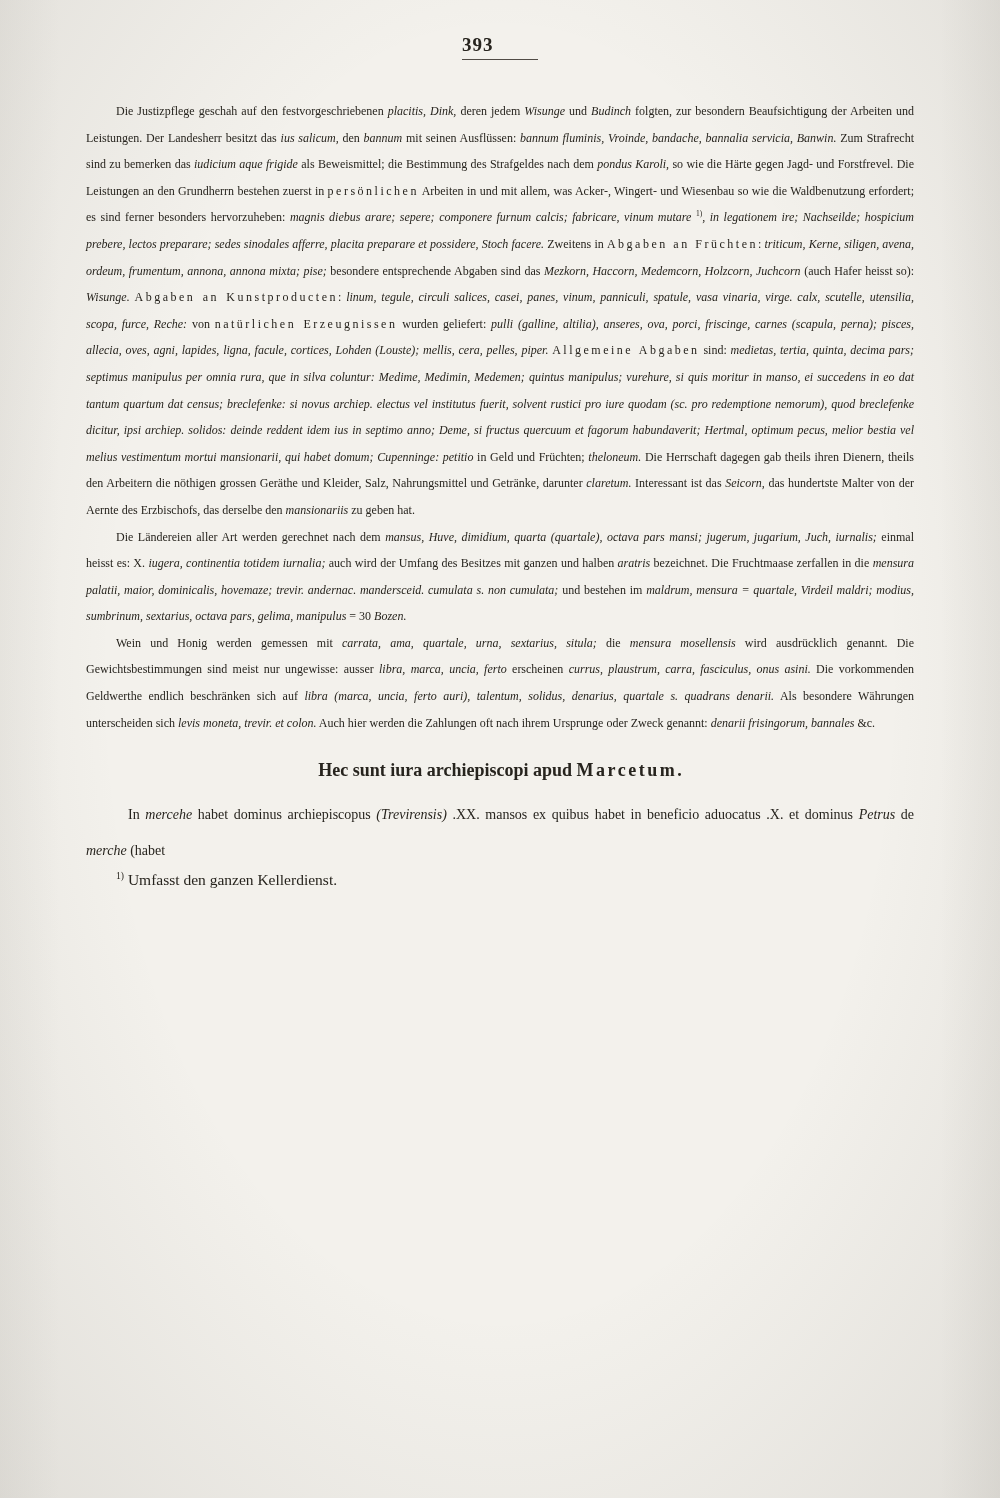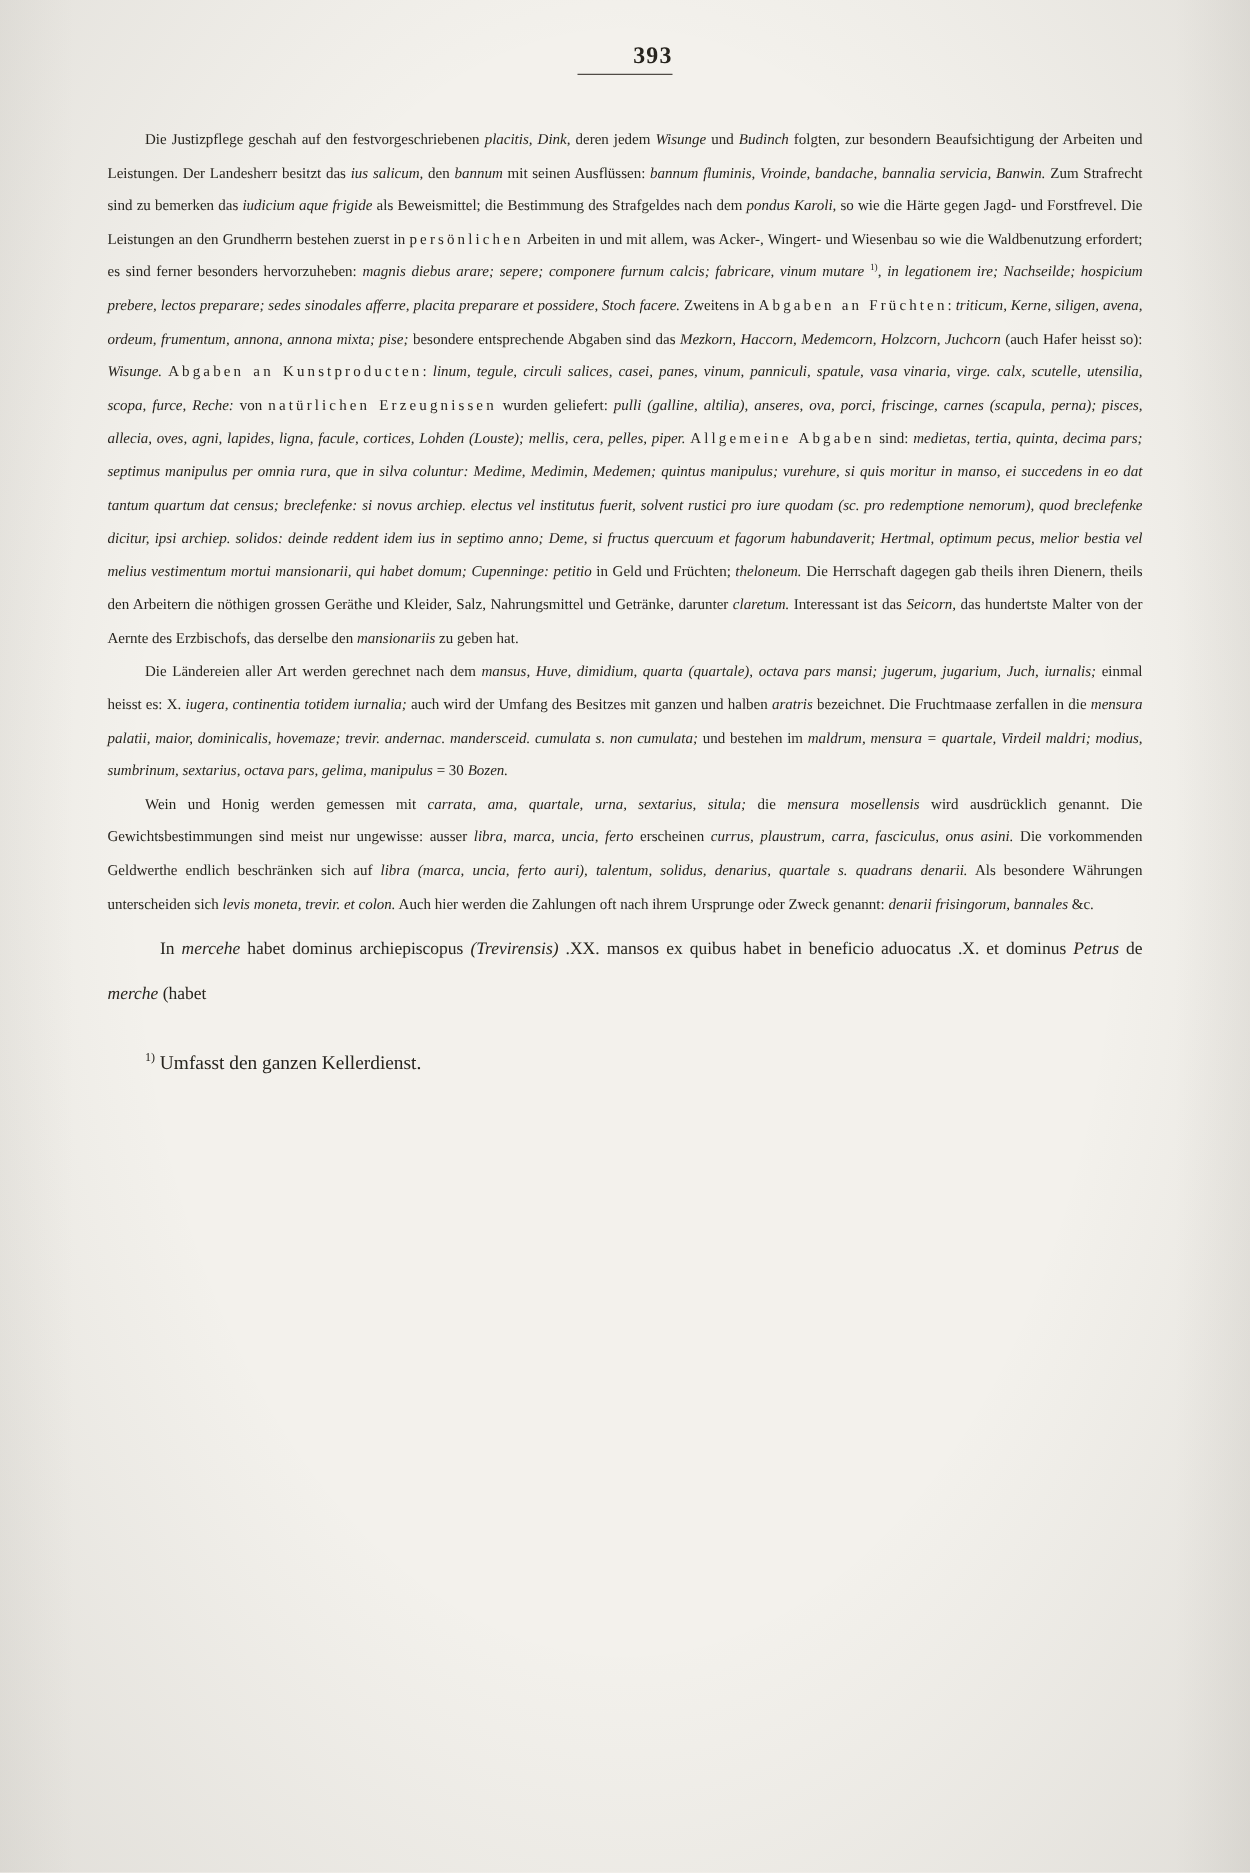"393" .page-number { text-align: right -> left }
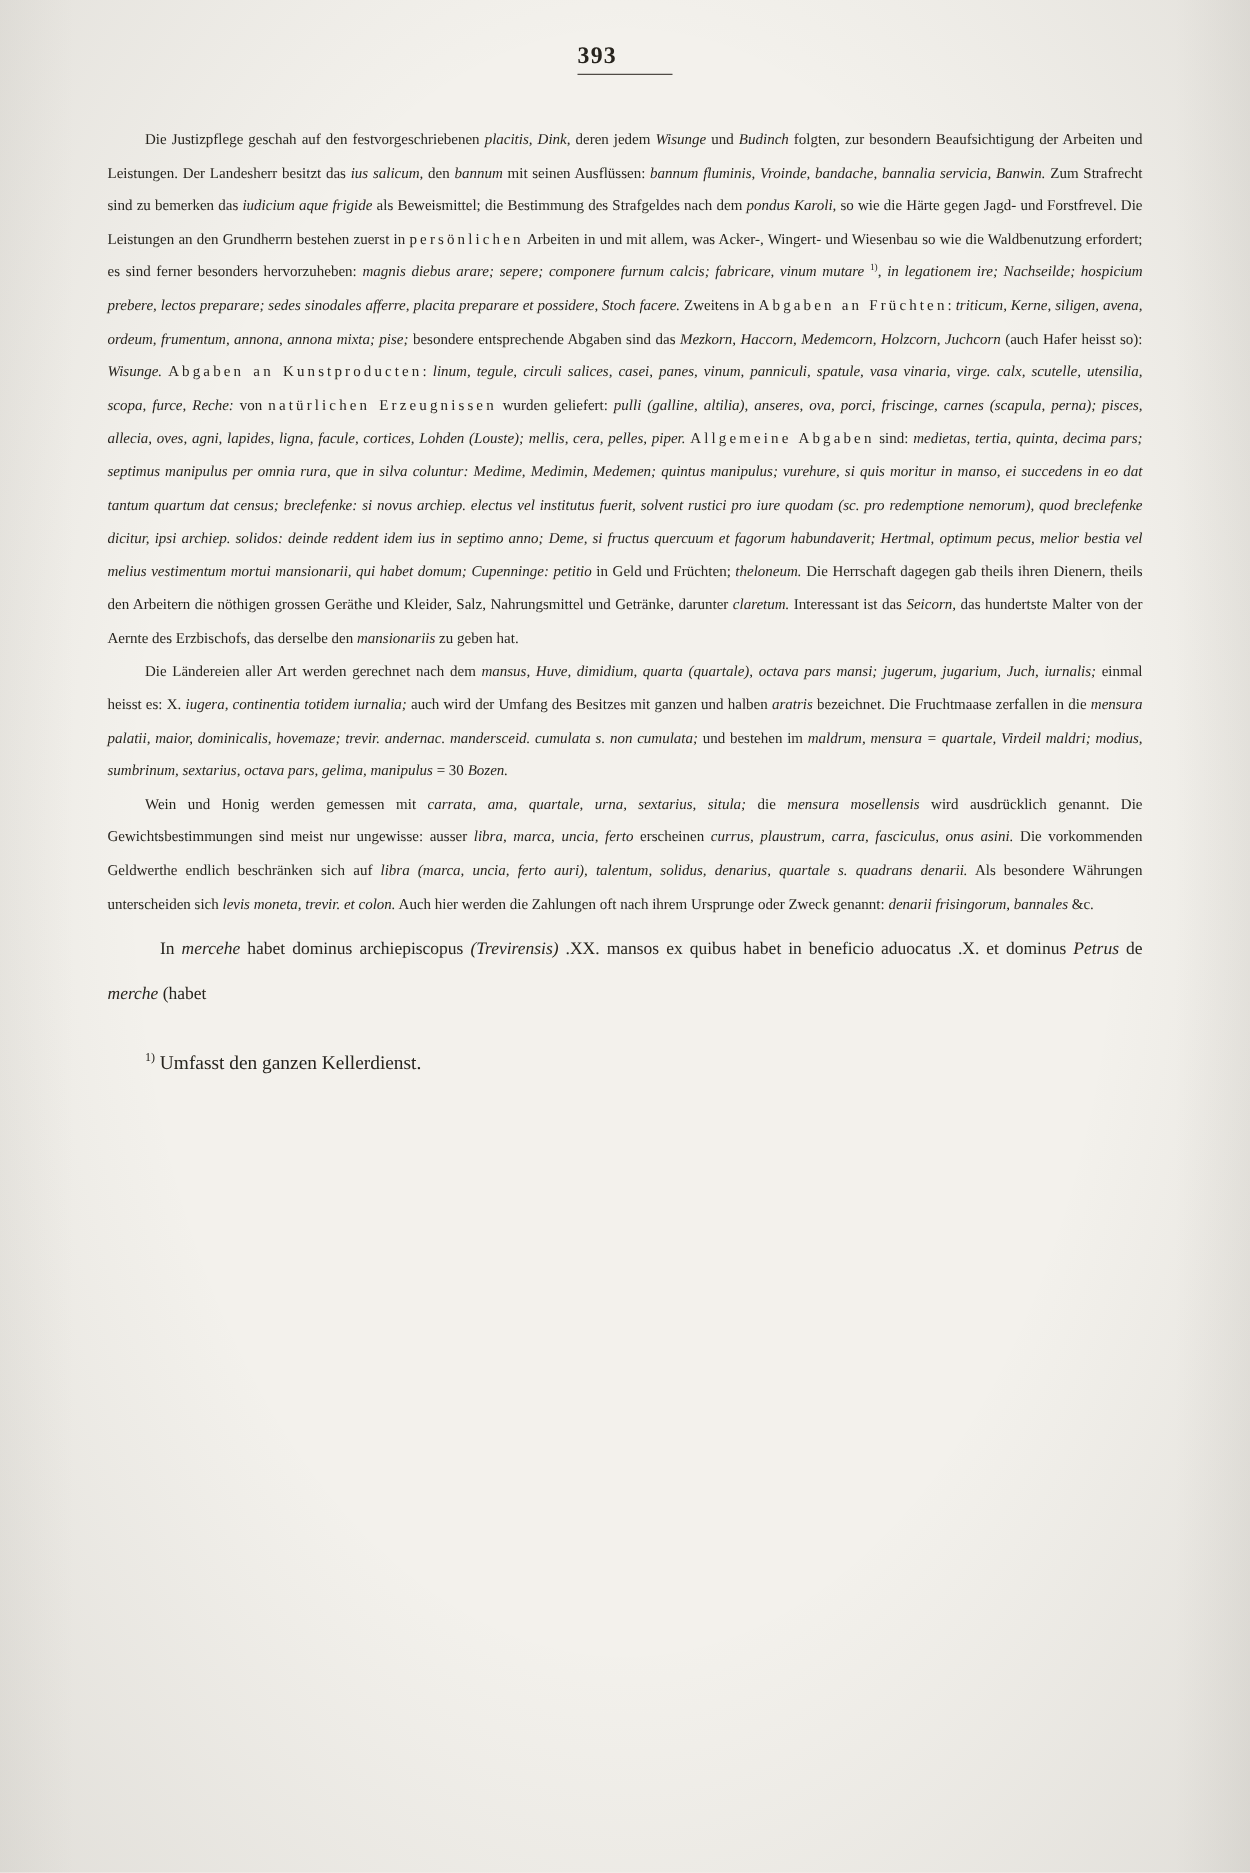"Hec sunt iura archiepiscopi apud" h3.section-heading { html: none -> <h3><span>Hec sunt iura archiepiscopi apud </span><span>Marcetum</span><span>.</span></h3> }
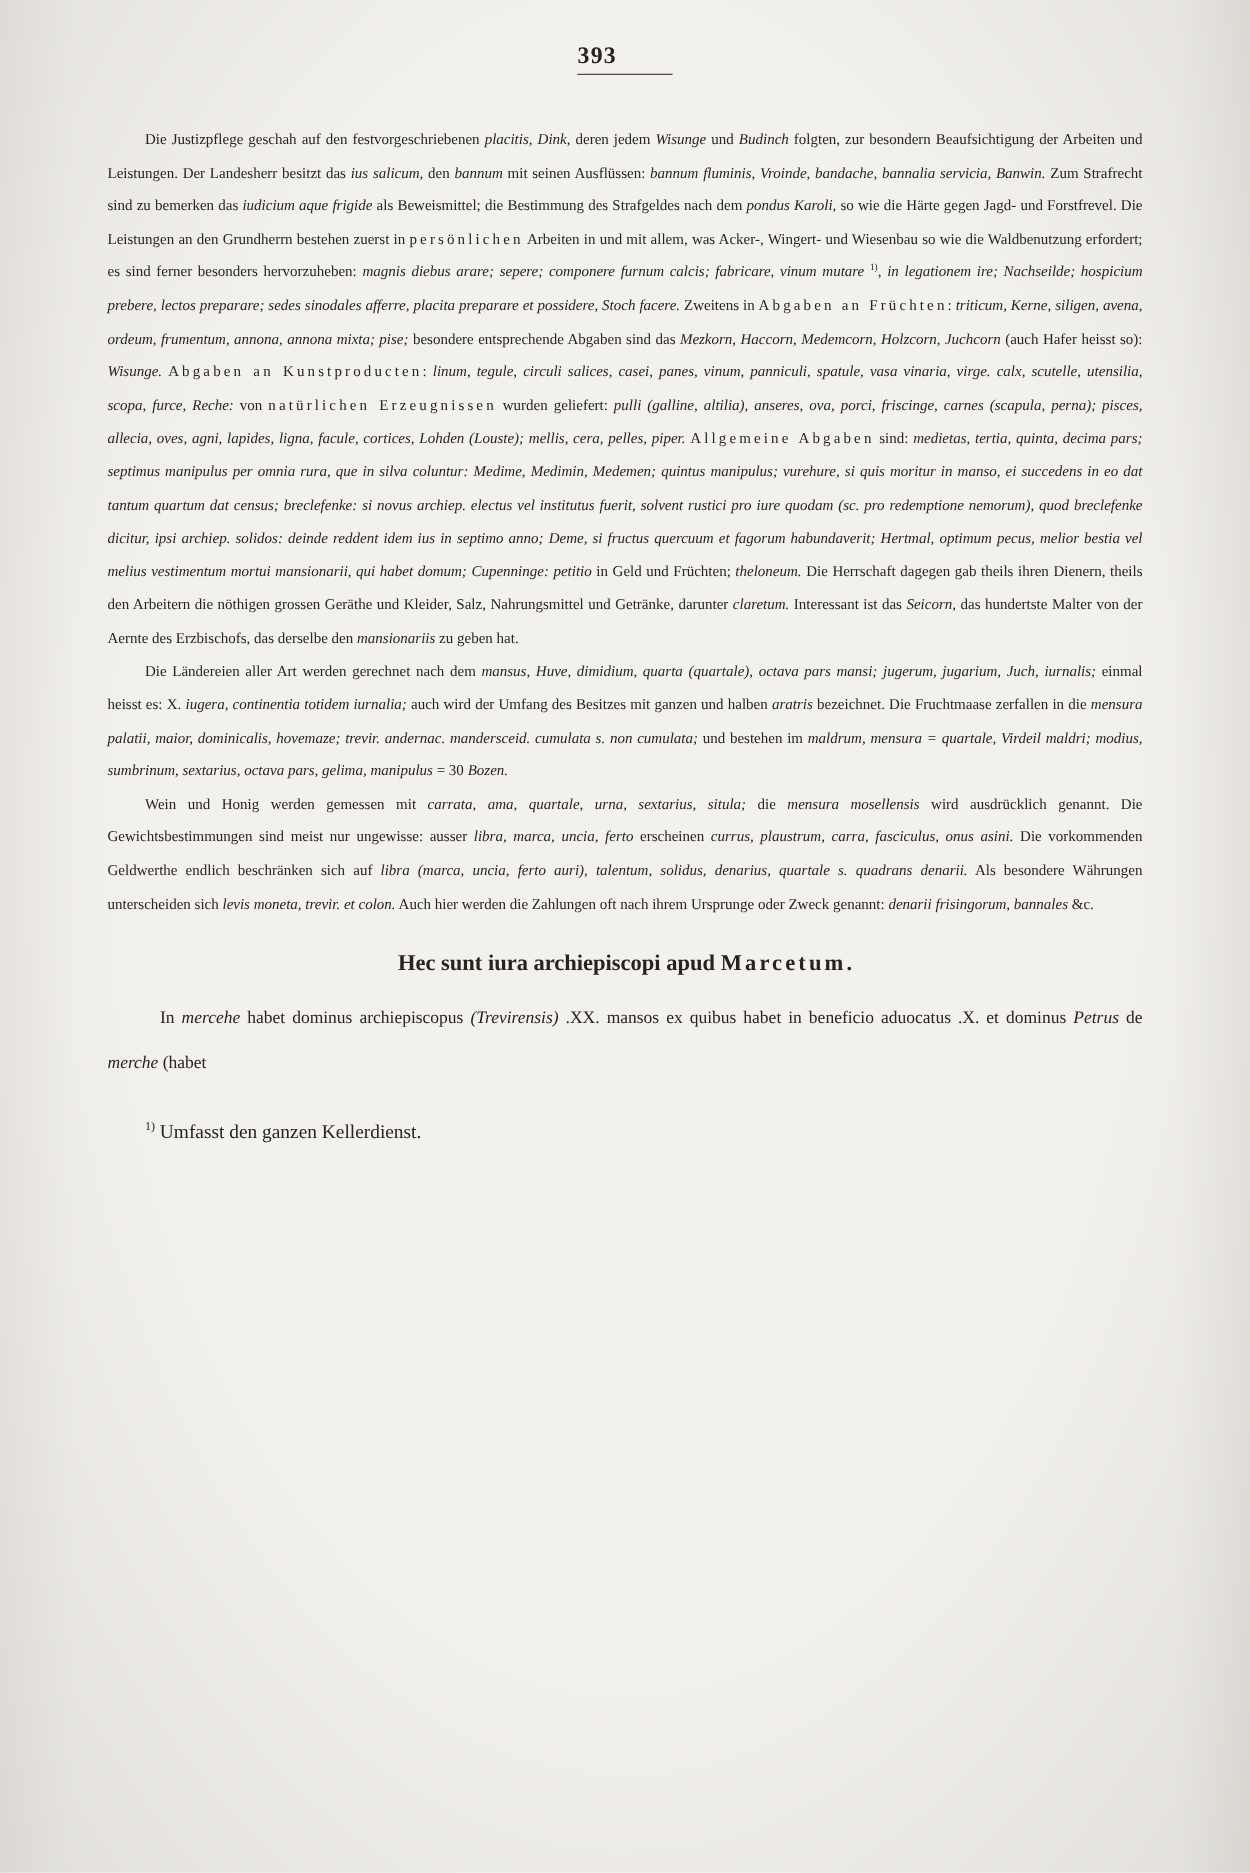"1) Umfasst den ganzen Kellerdienst." .footnote { margin-top: 26px -> none }
